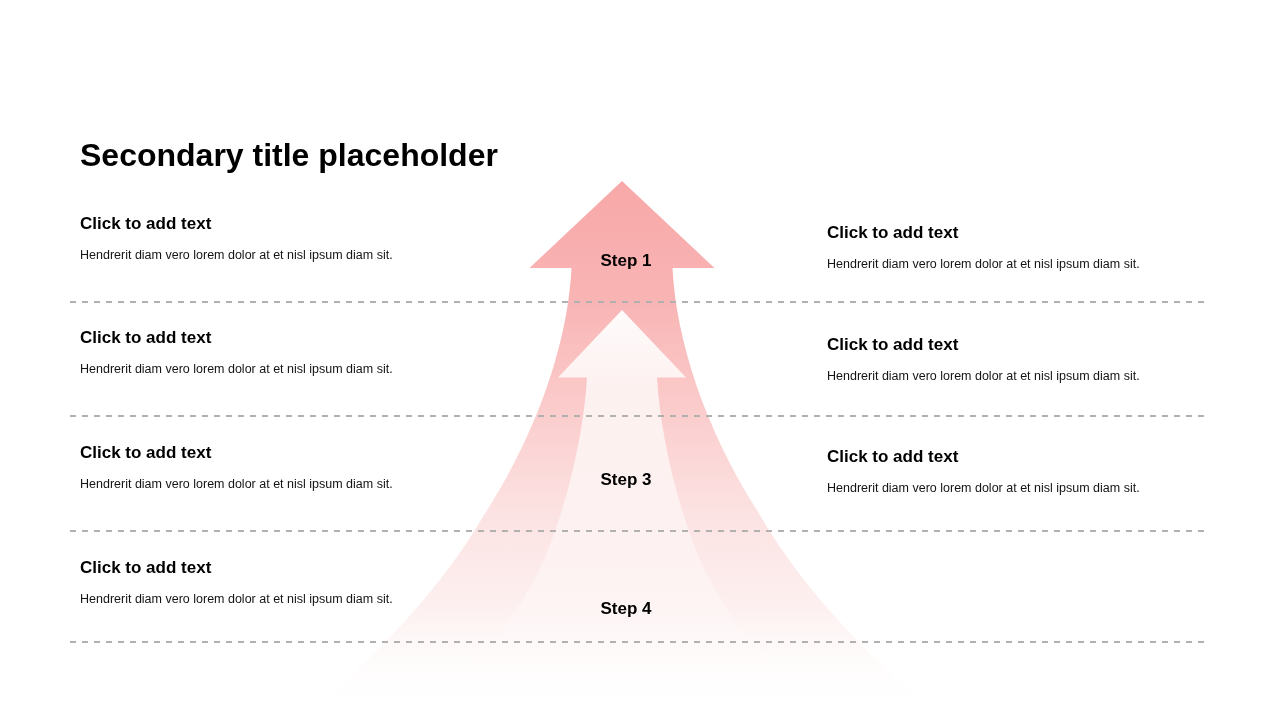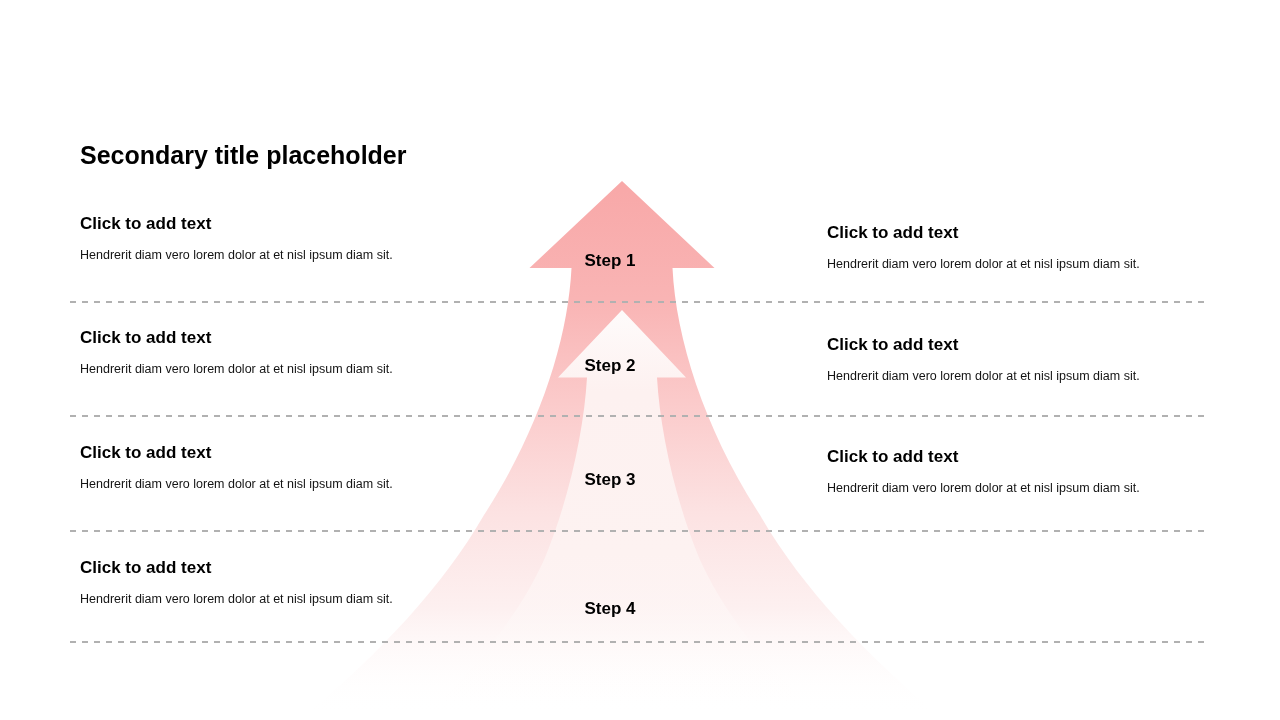"Secondary title placeholder" .slide-title { font-size: 25px -> 32px }
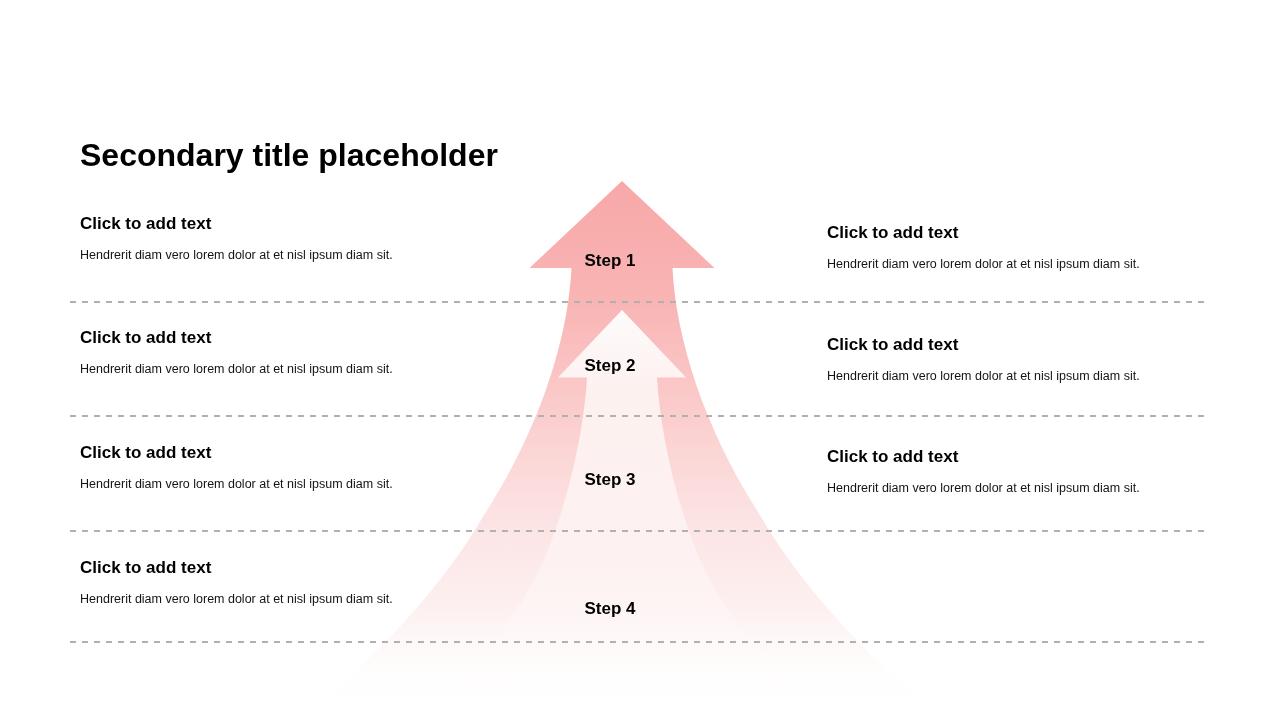"Step 1" .step-label { left: 500px -> 516px }
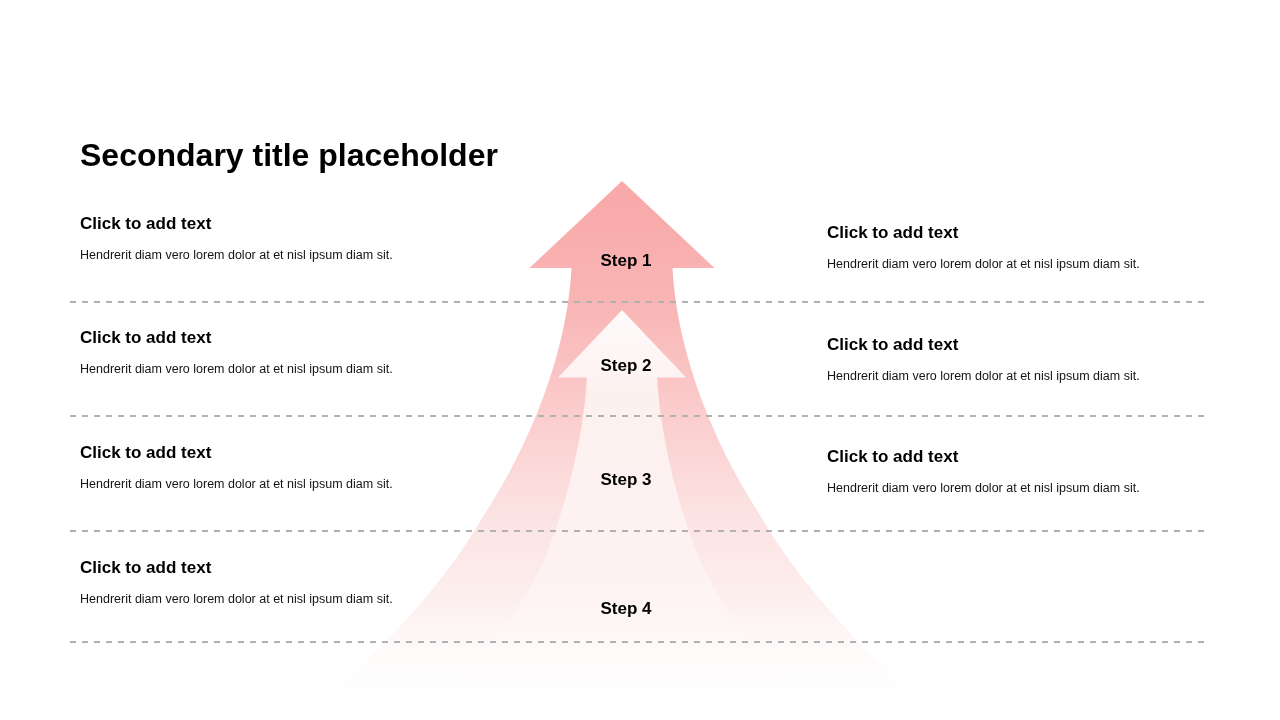"Step 2" div.step-label { html: <div>Step 2</div> -> none }
